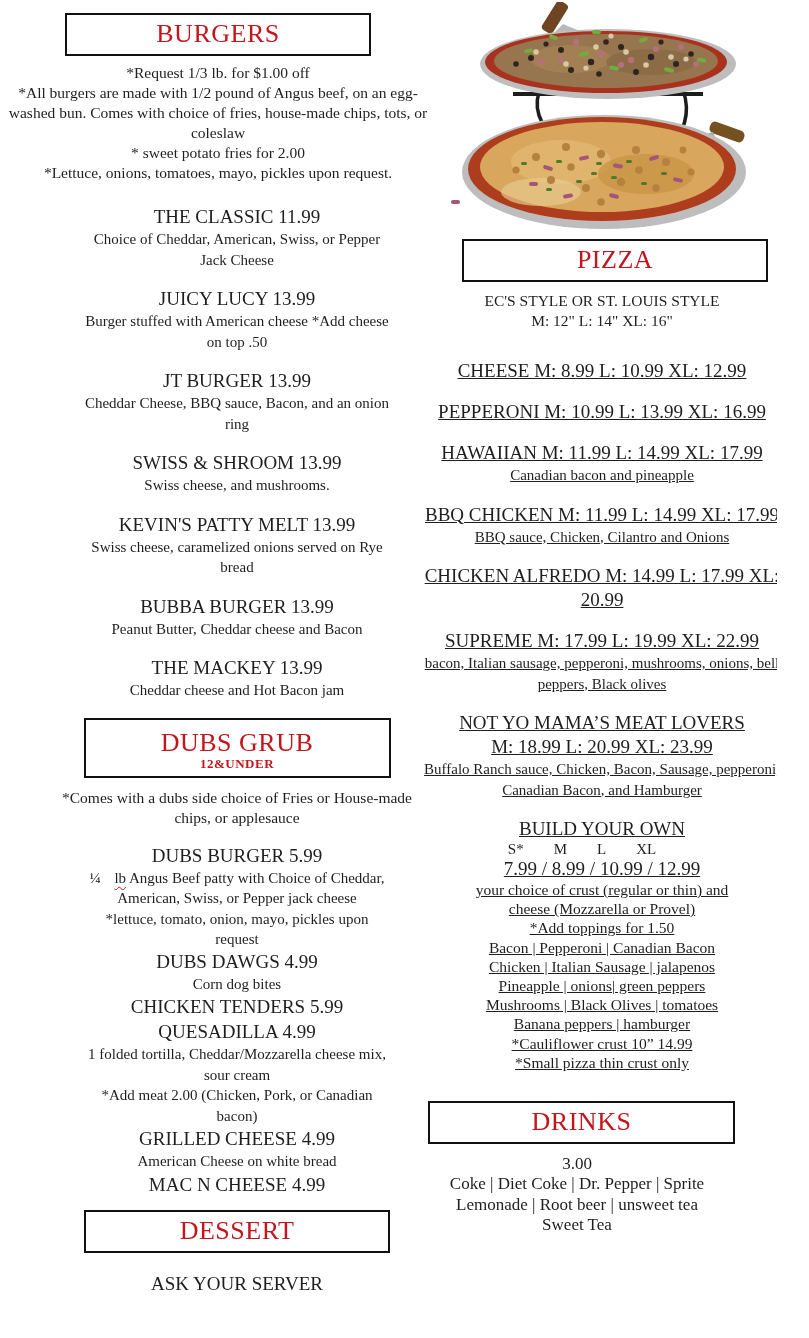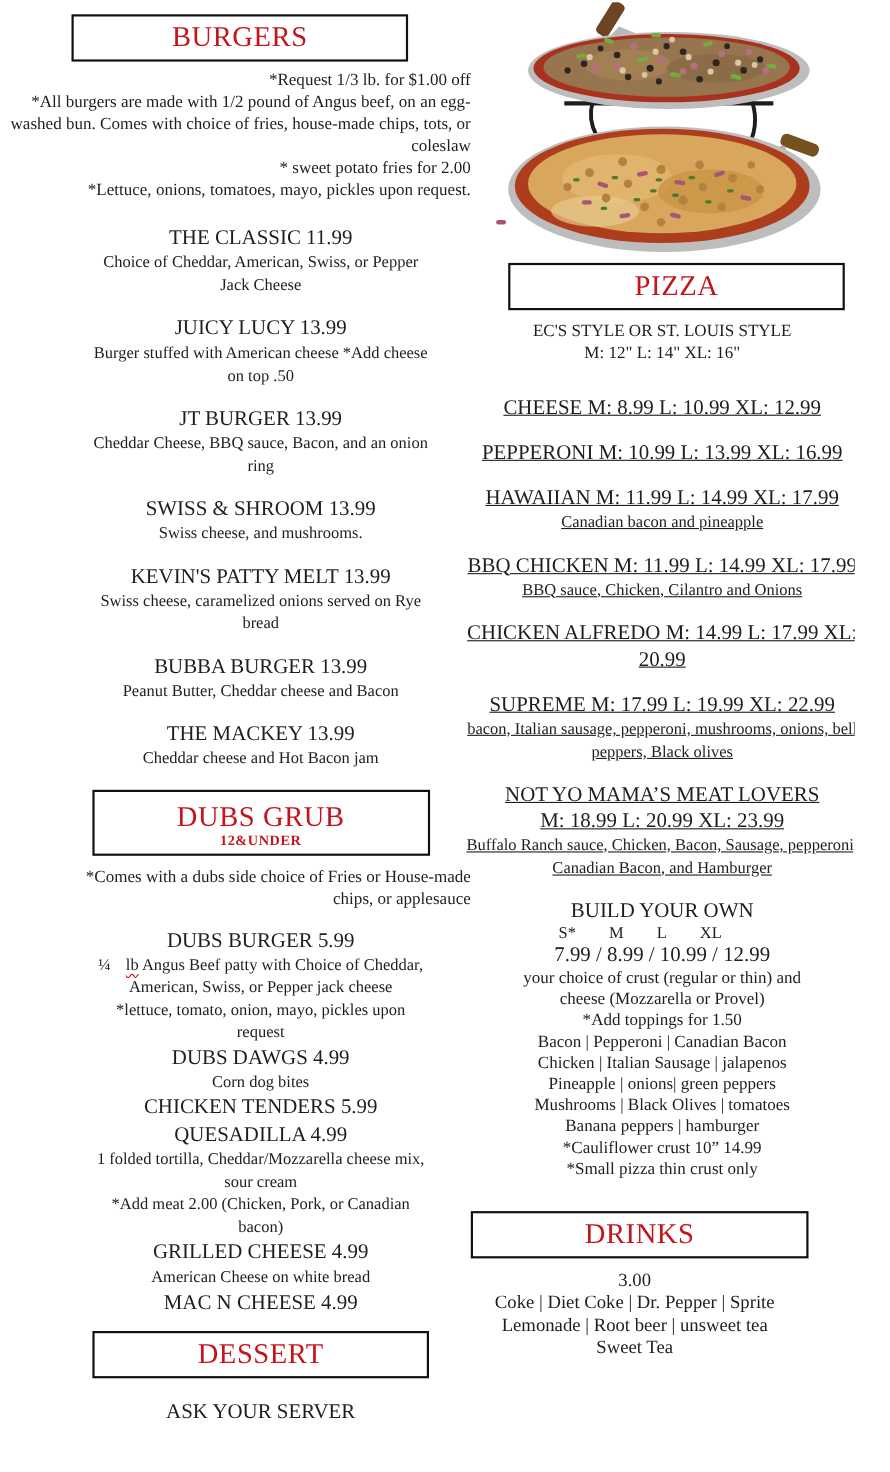"*Request 1/3 lb. for $1.00" .note { text-align: right -> center }
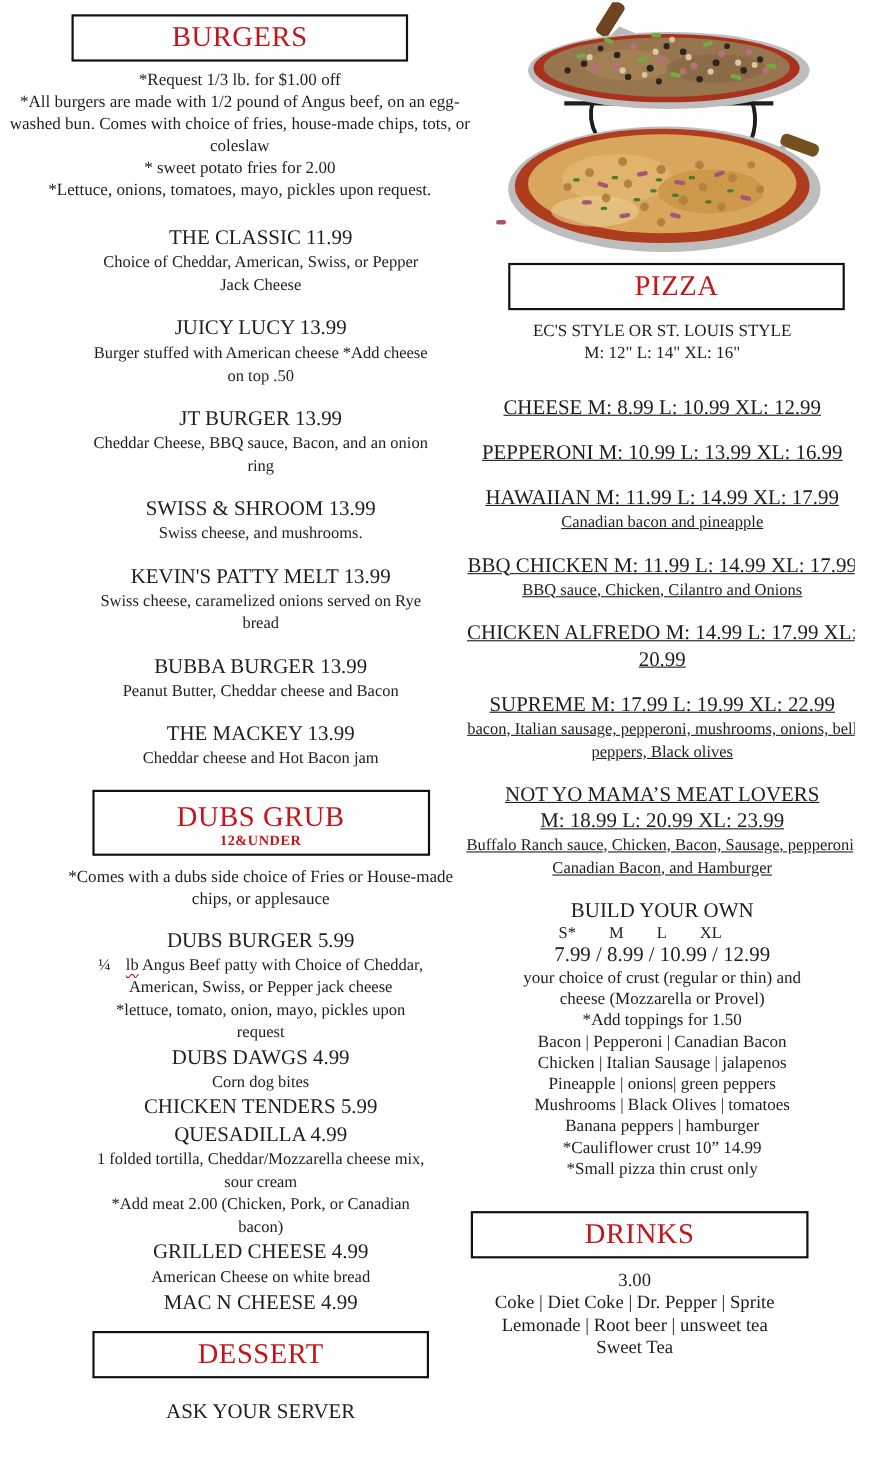"BUILD YOUR OWN" .build { text-decoration: none -> underline }
